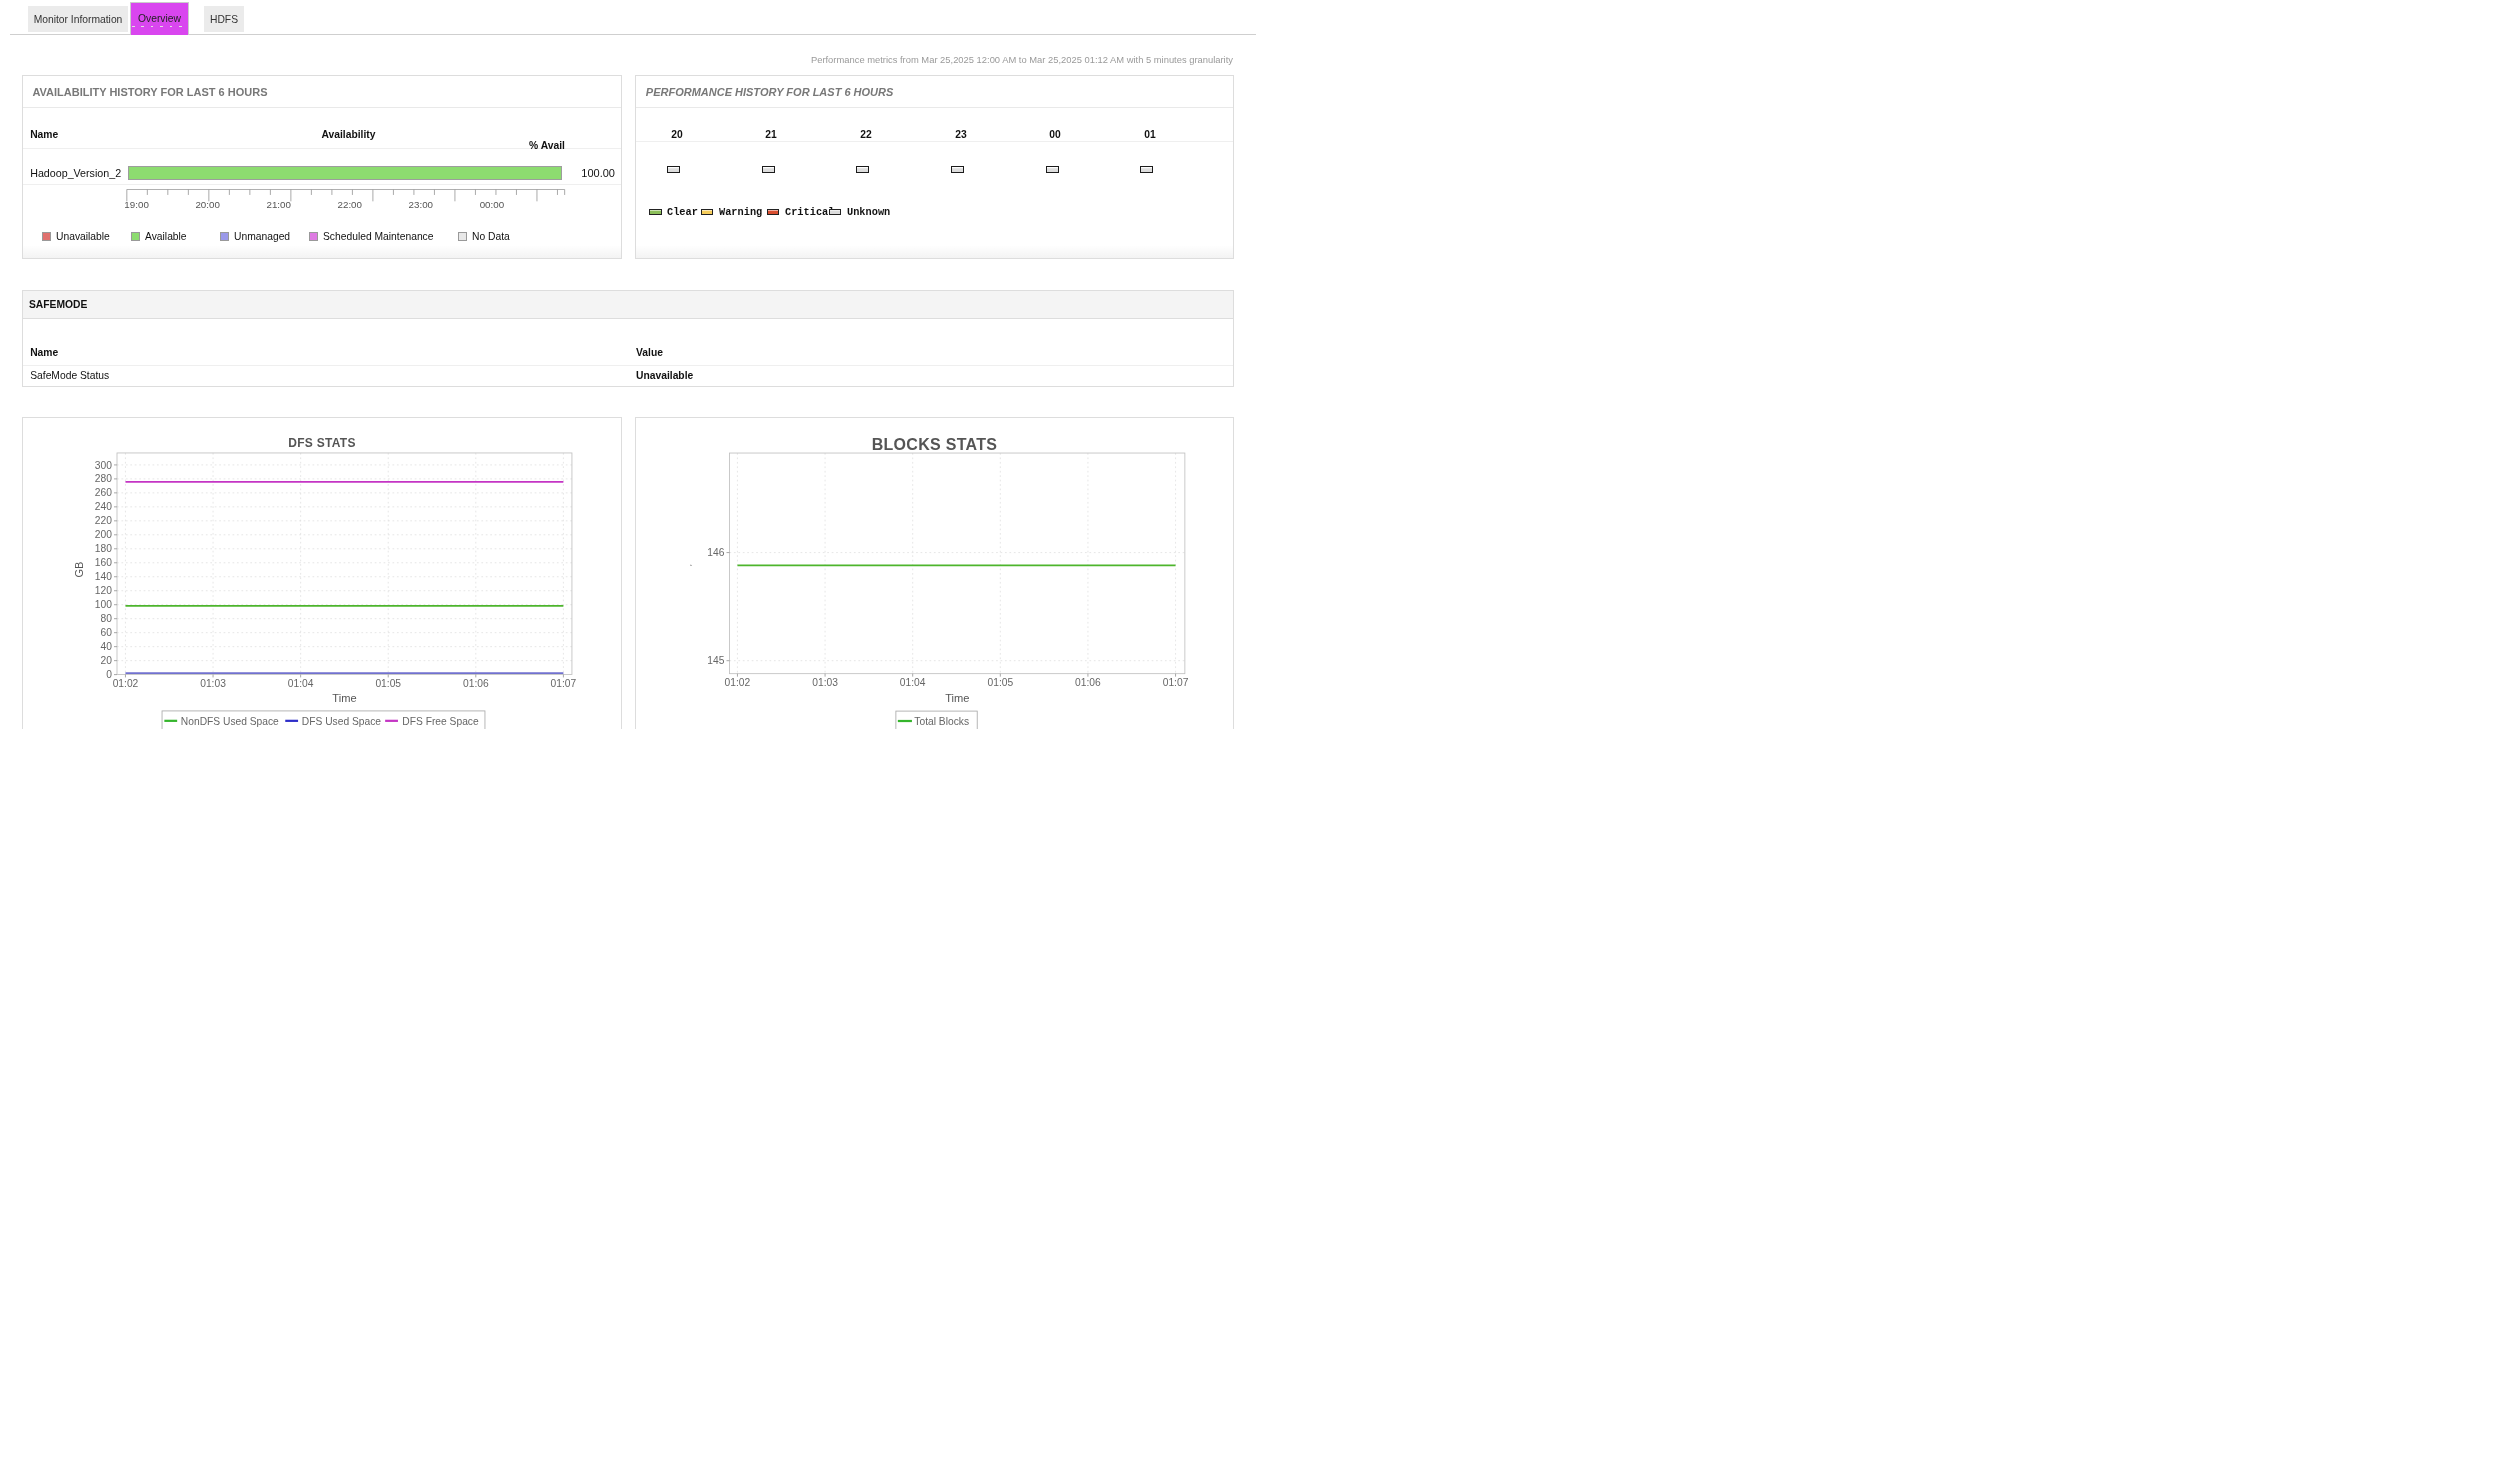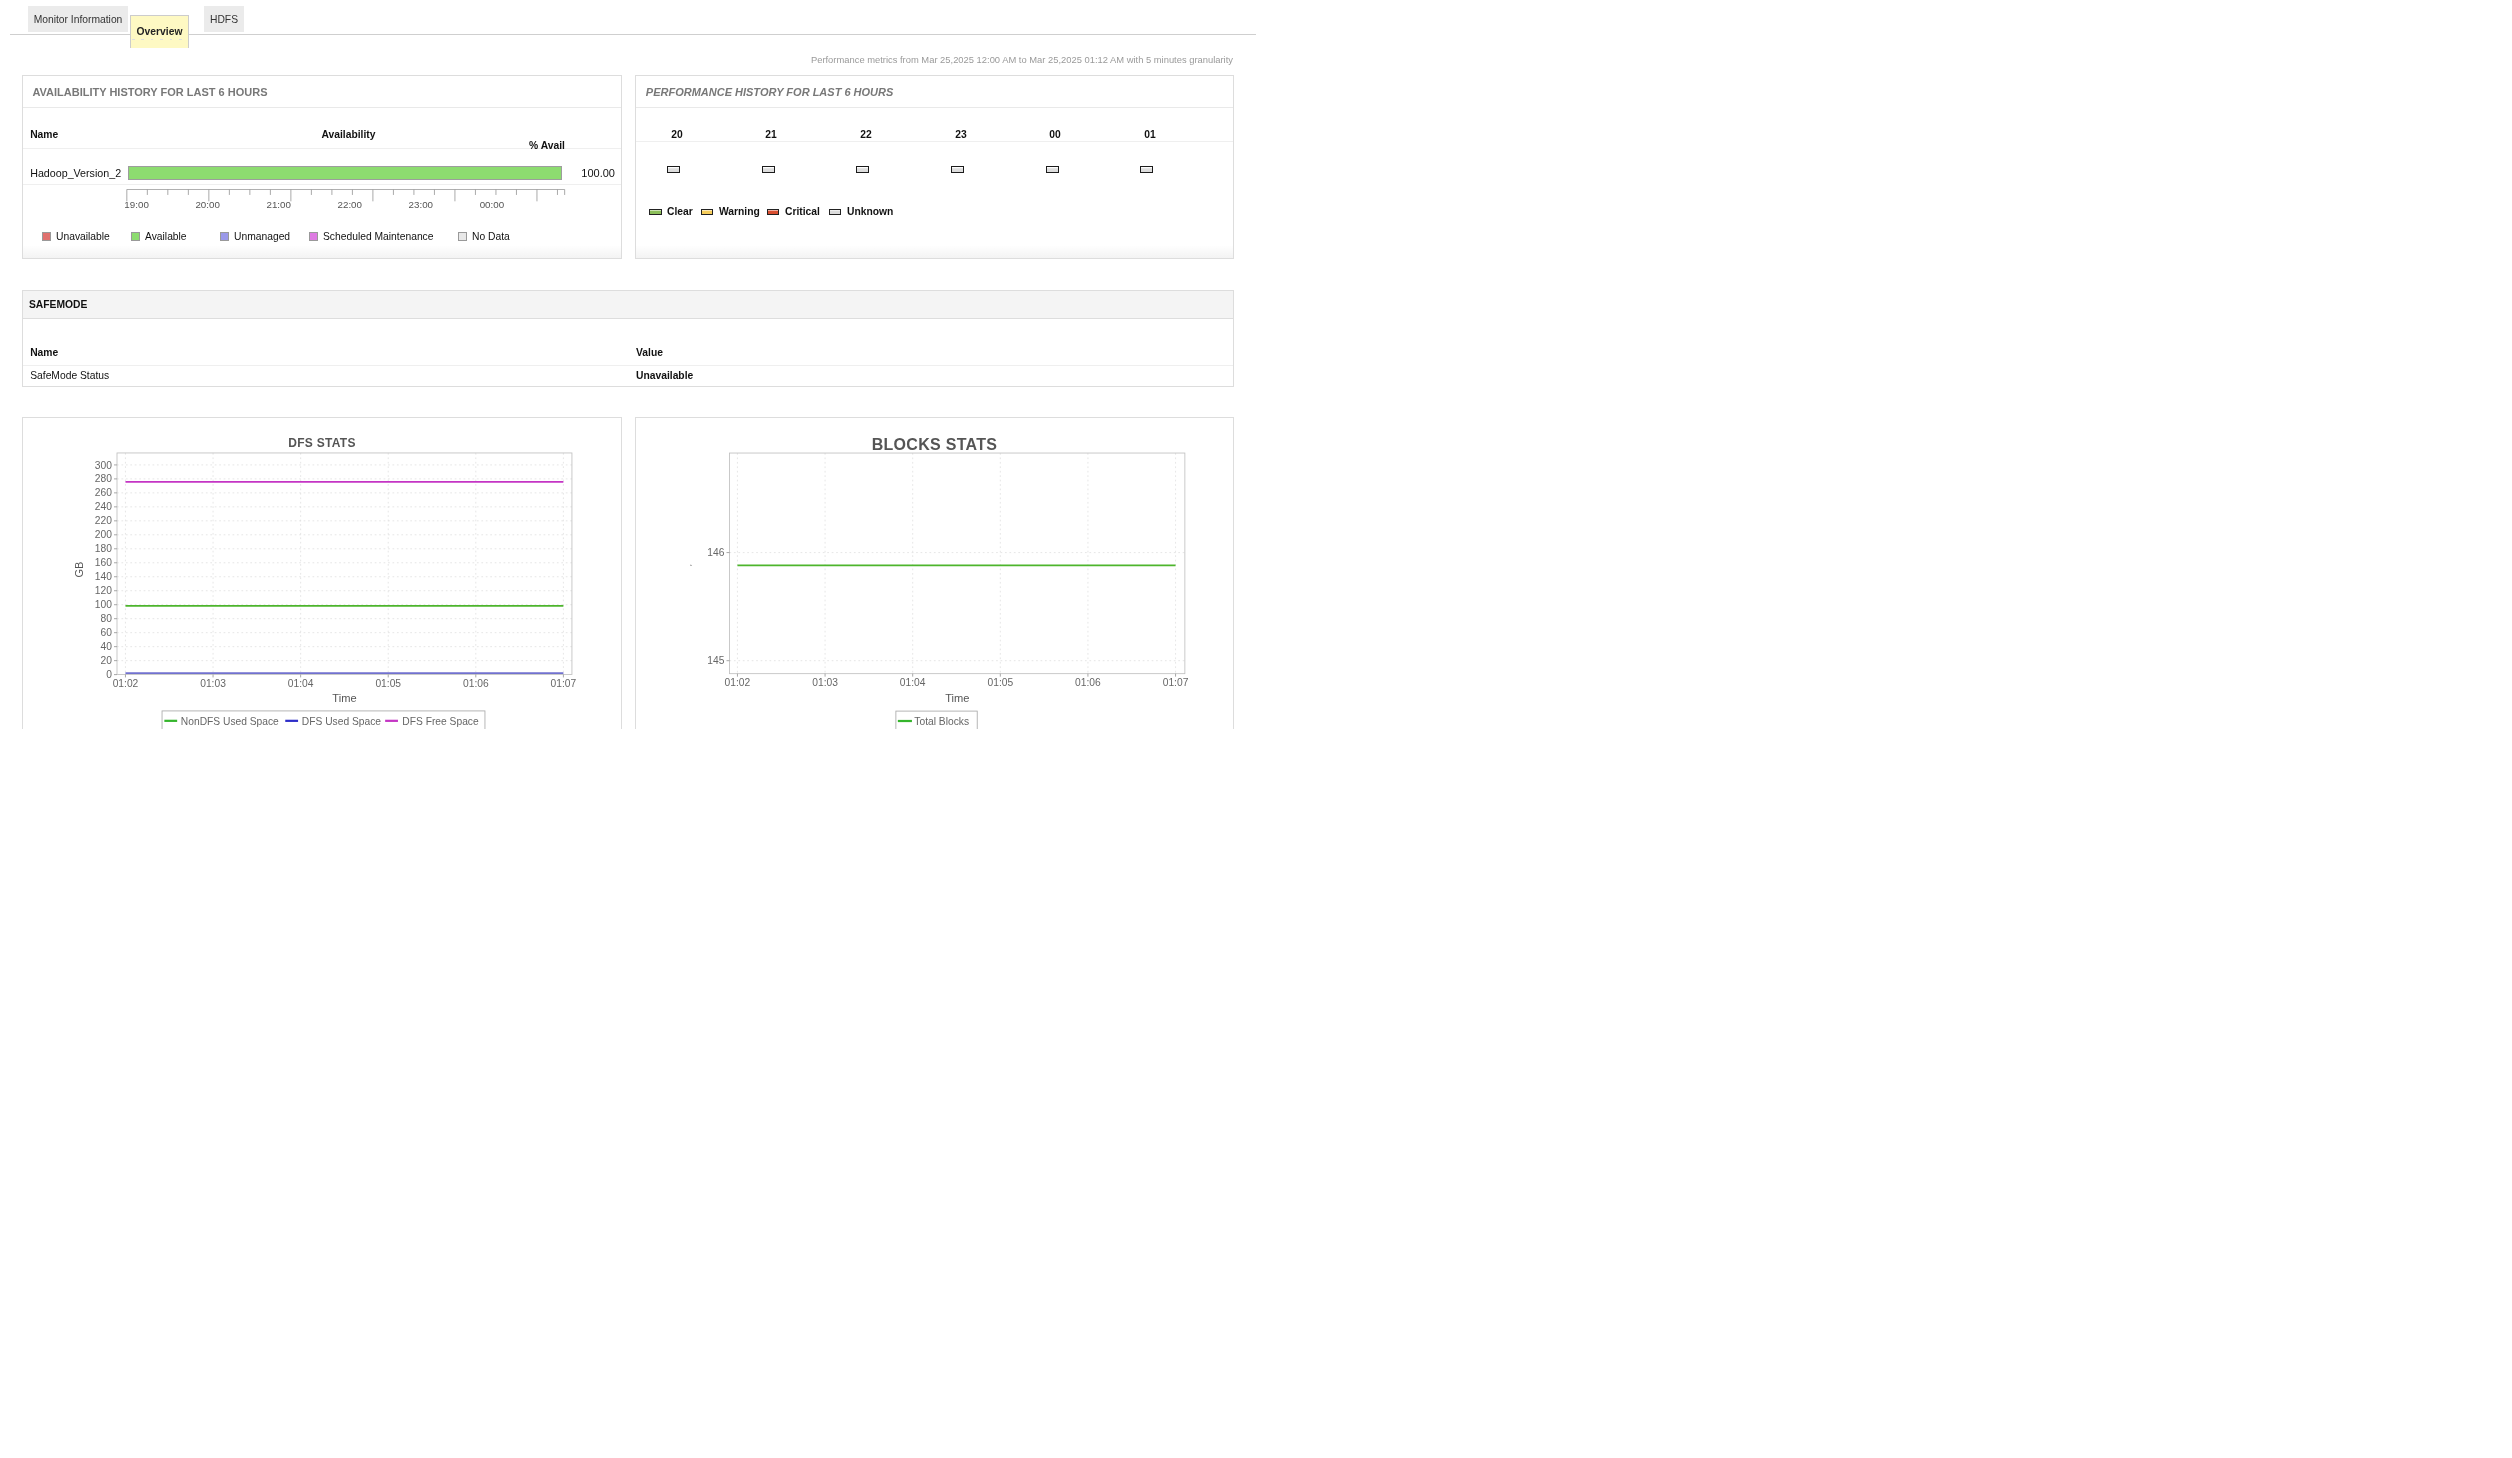"Overview" .tab.active { background: #fef9c3 -> #d946ef; font-weight: bold -> normal; top: 15px -> 2px }
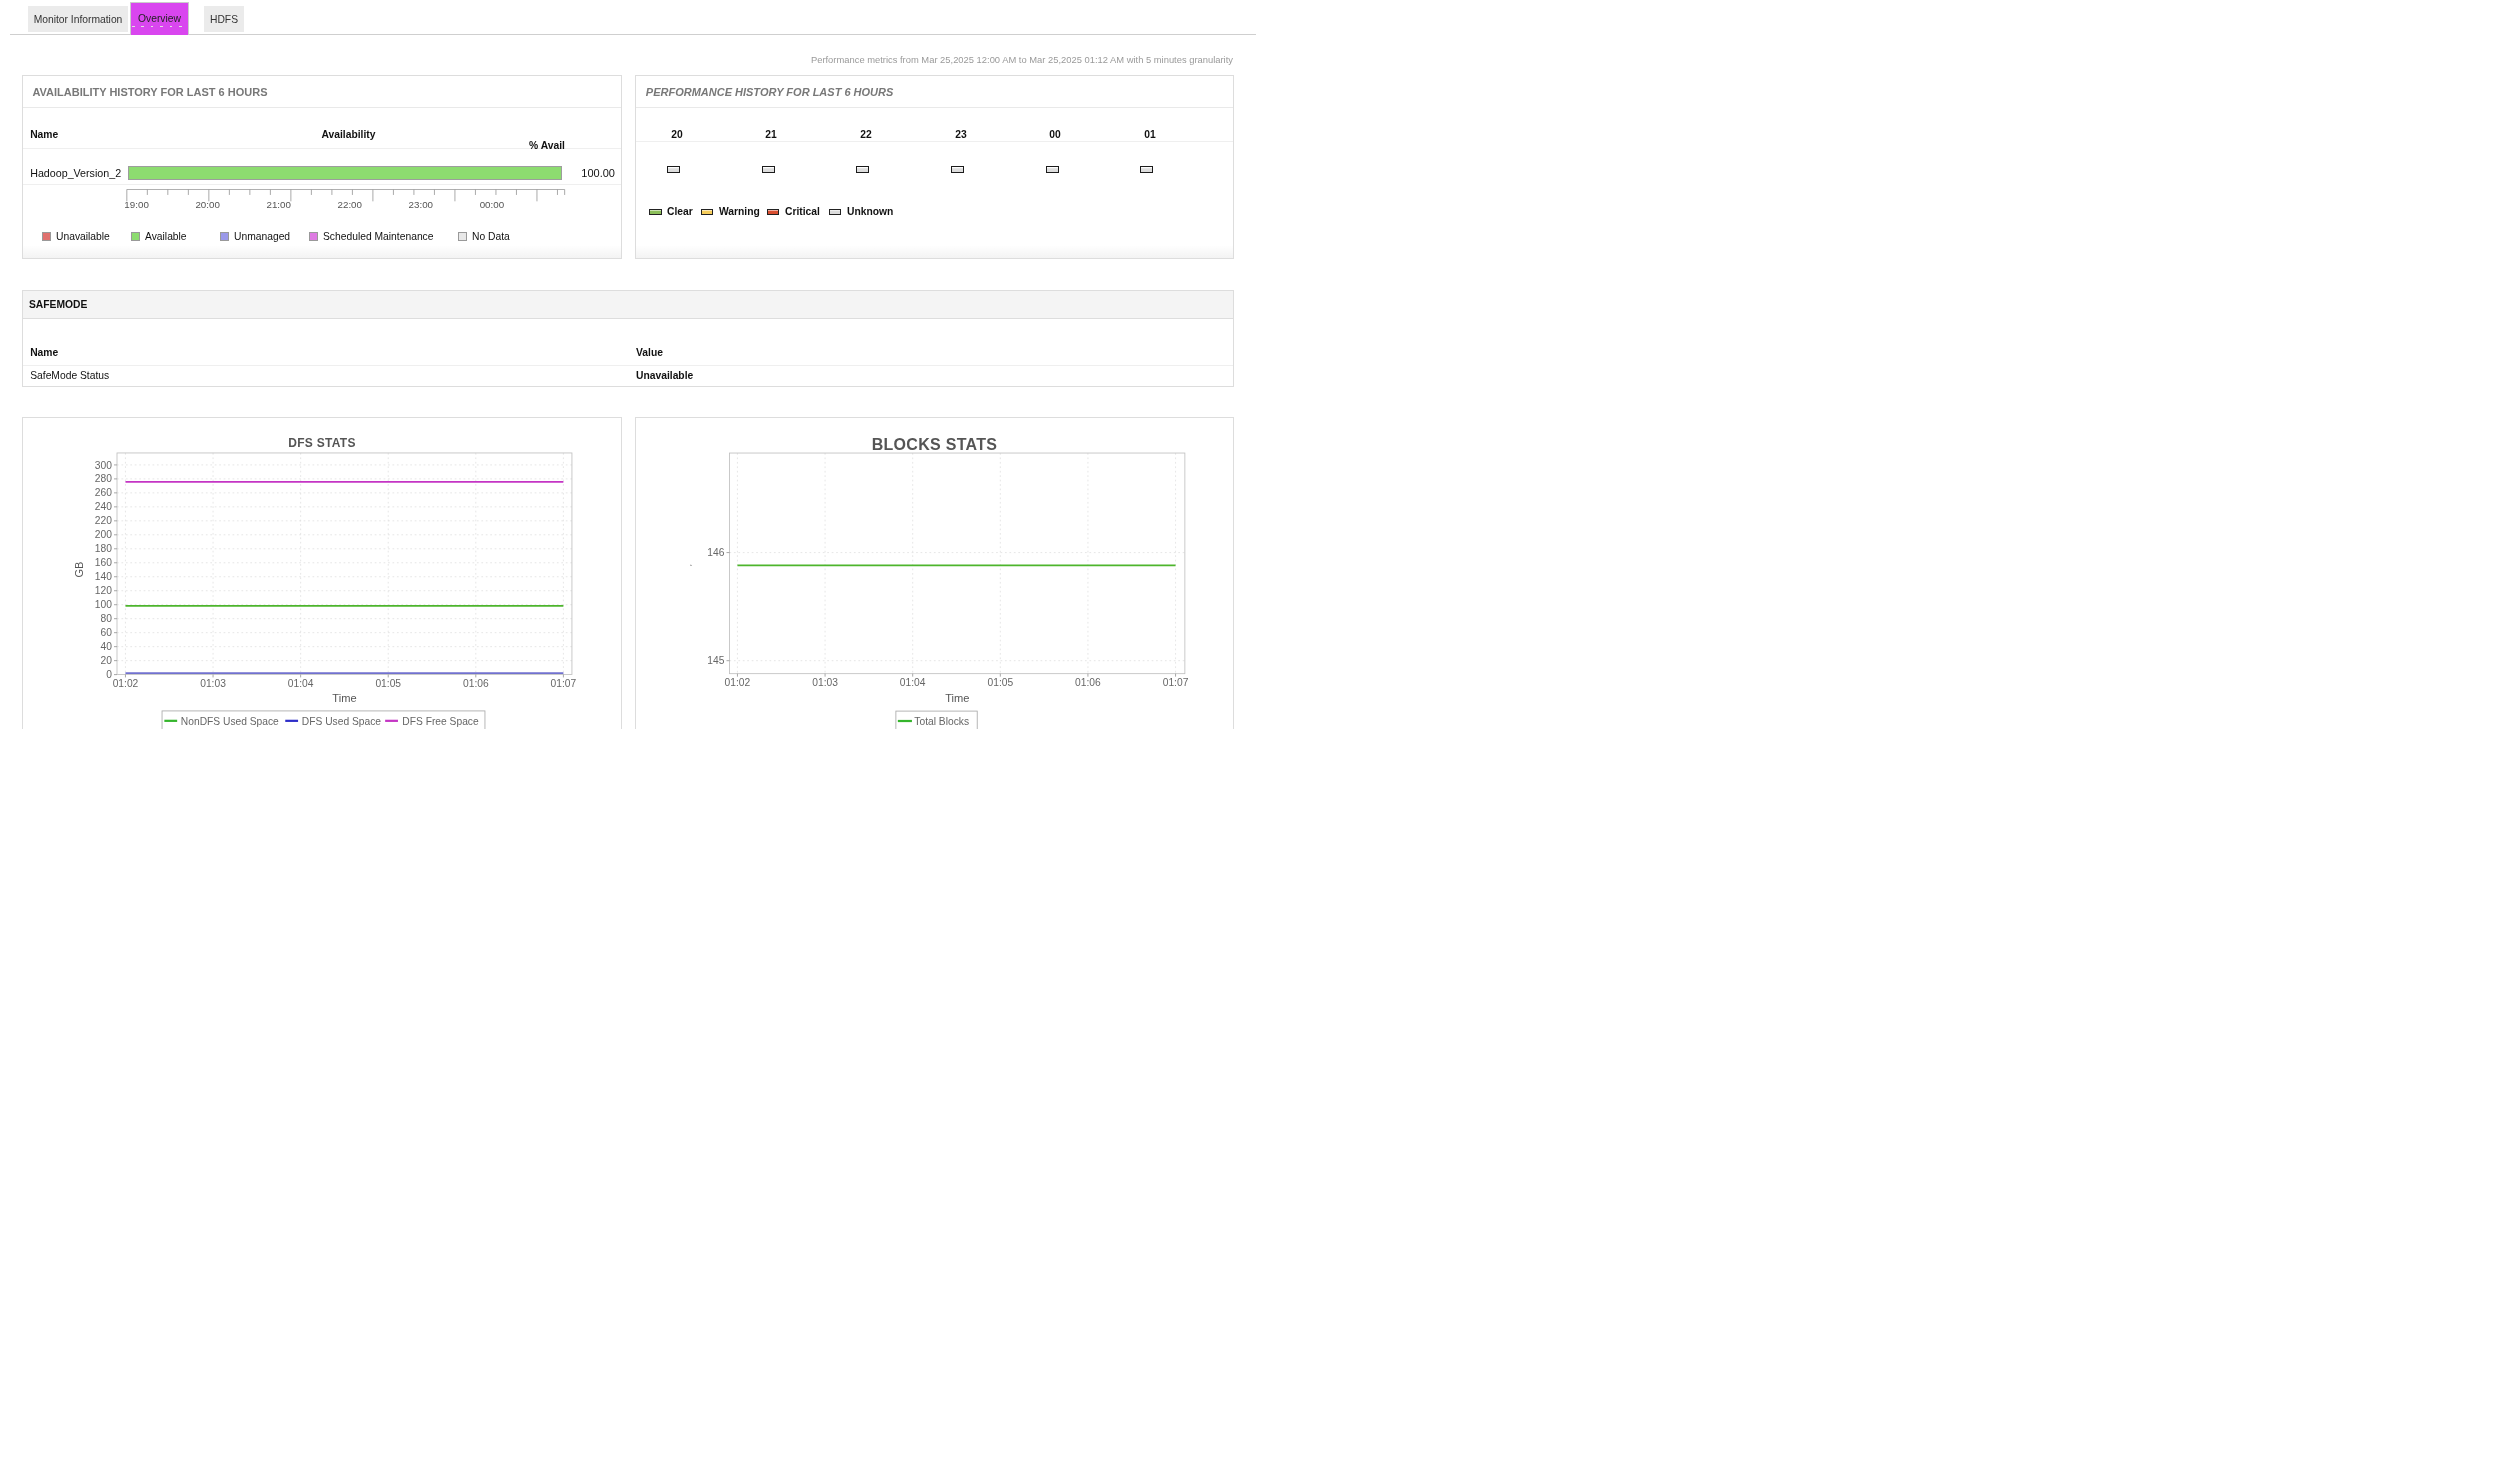"Clear" .plgtx { font-family: none -> Liberation Mono, monospace }
